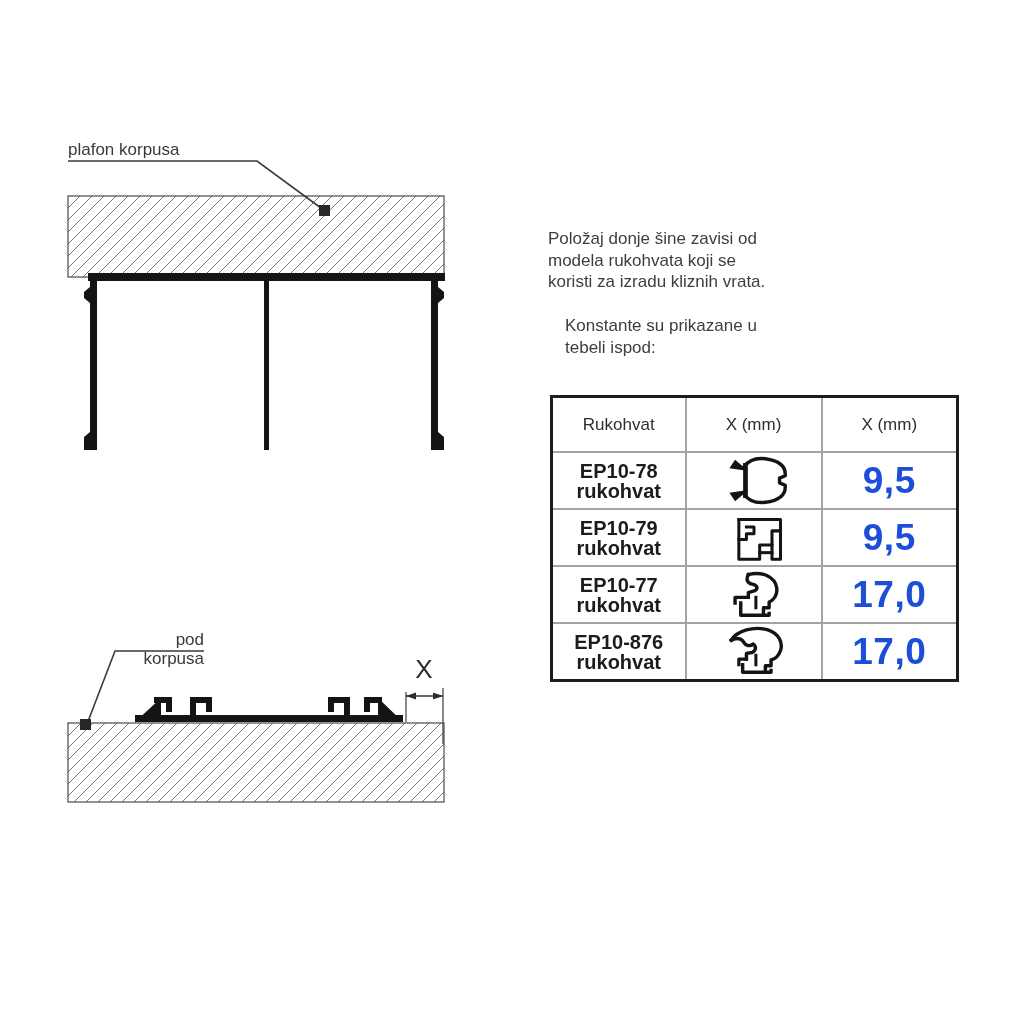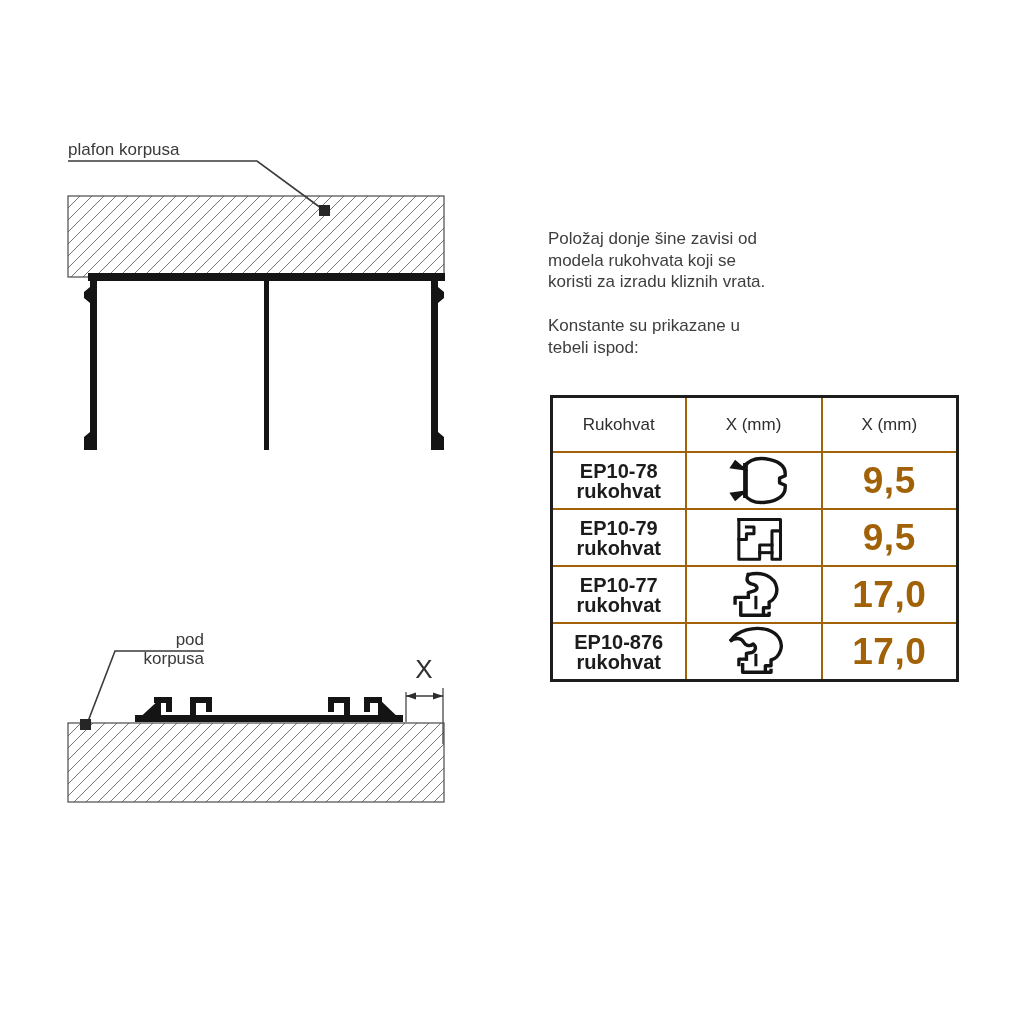"Konstante su prikazane u" .desc-2 { margin-left: none -> 17px }
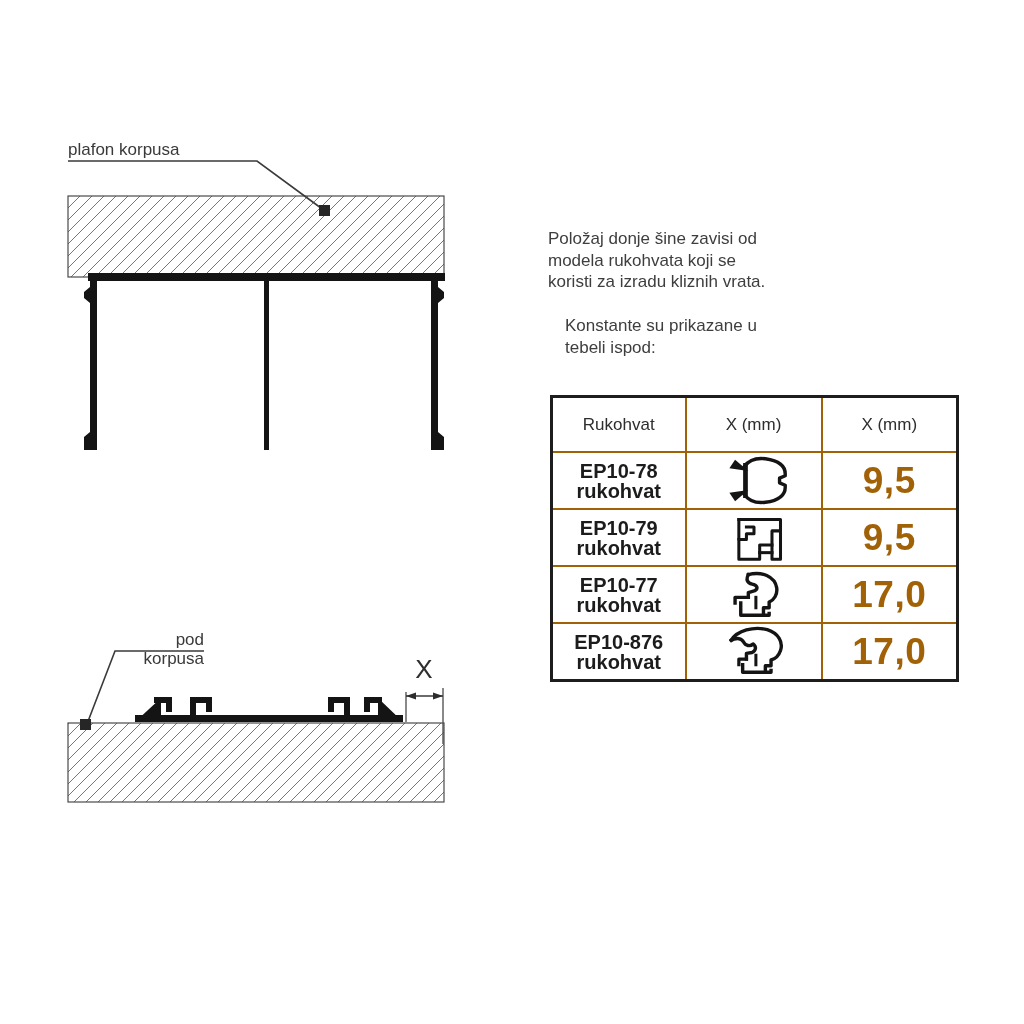"Rukohvat" table.ctable th,table.ctable td { border: 2px solid #a16207 -> 2px solid #a3a3a3 }
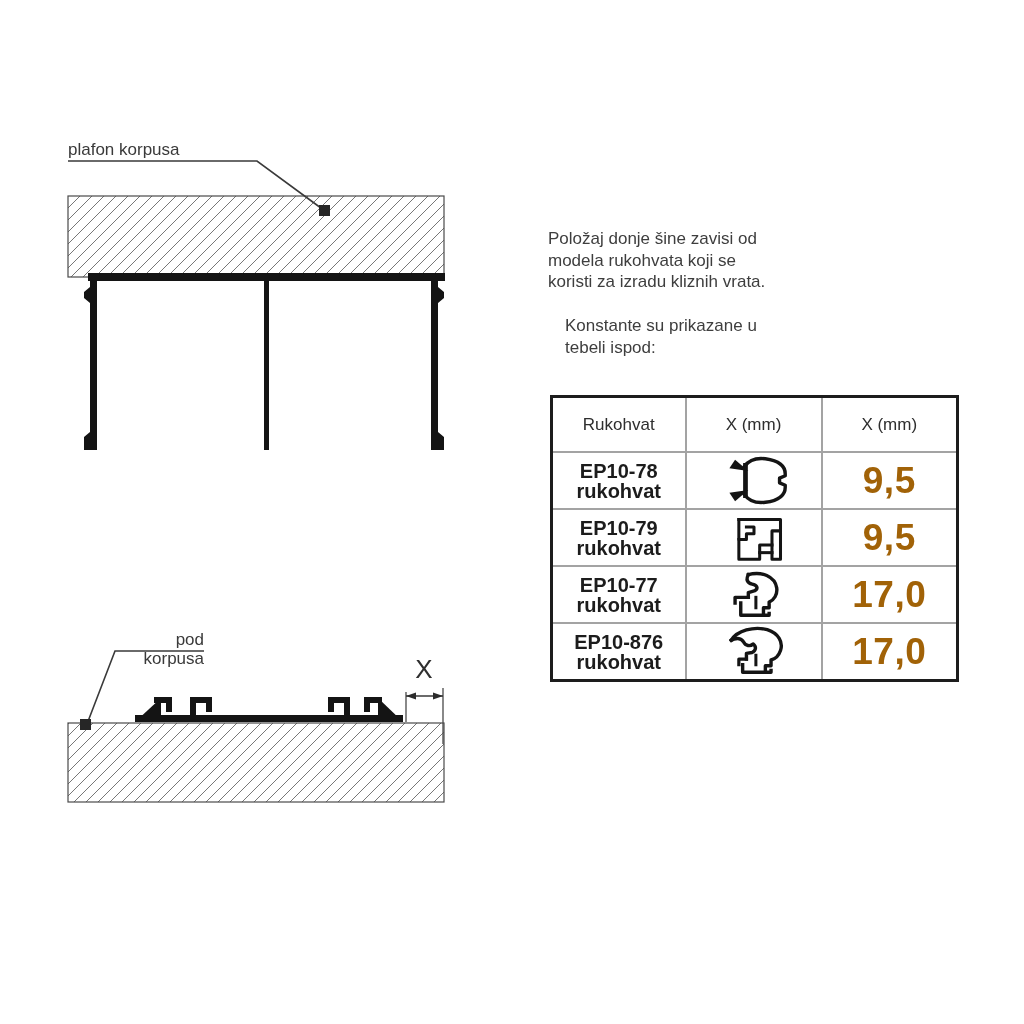"9,5" .cell-value { color: #a16207 -> #1d4ed8 }
